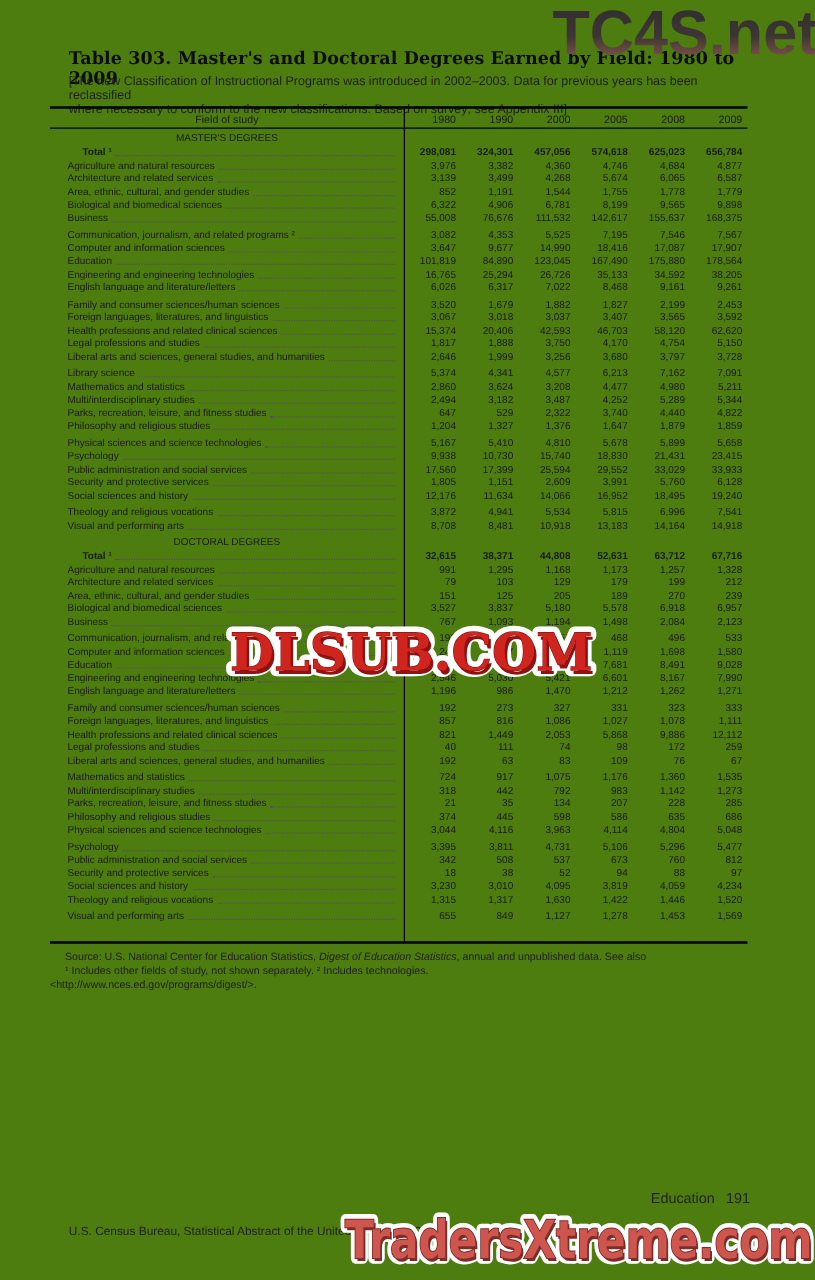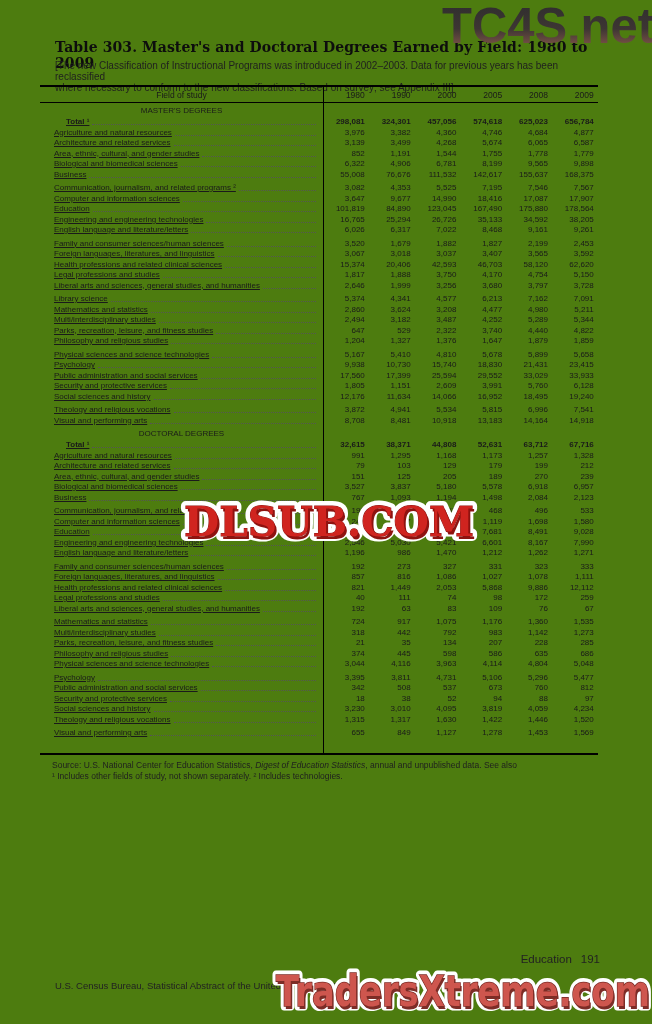"Total ¹" .lblwrap { text-decoration: underline -> none }
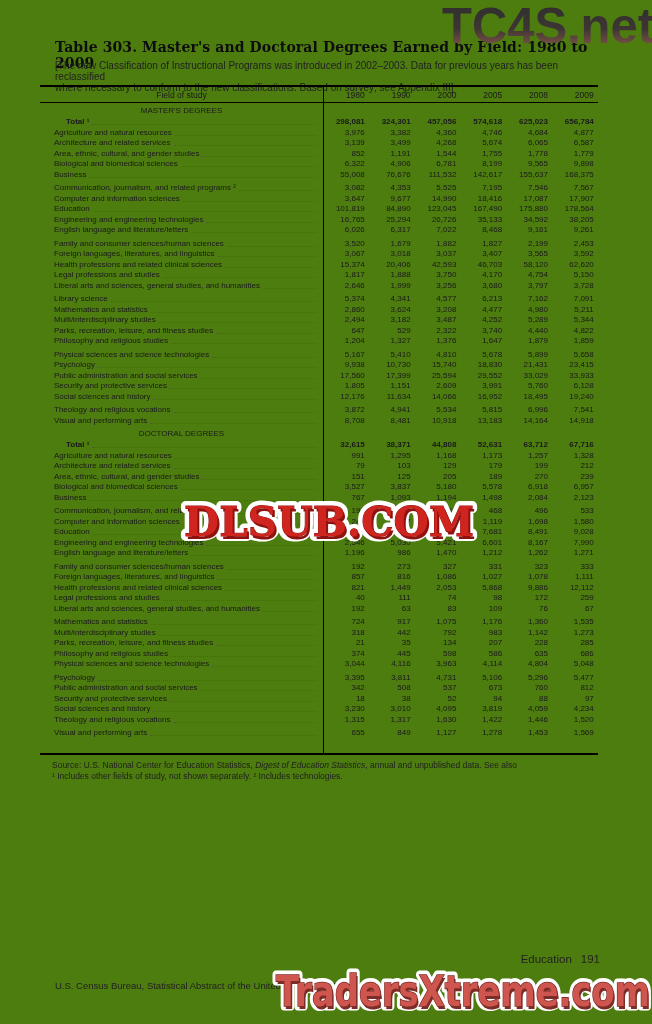"<http://www.nces.ed.gov/programs/digest/" div { html: none -> <div>&lt;http://www.nces.ed.gov/programs/digest/&gt;.</div> }
